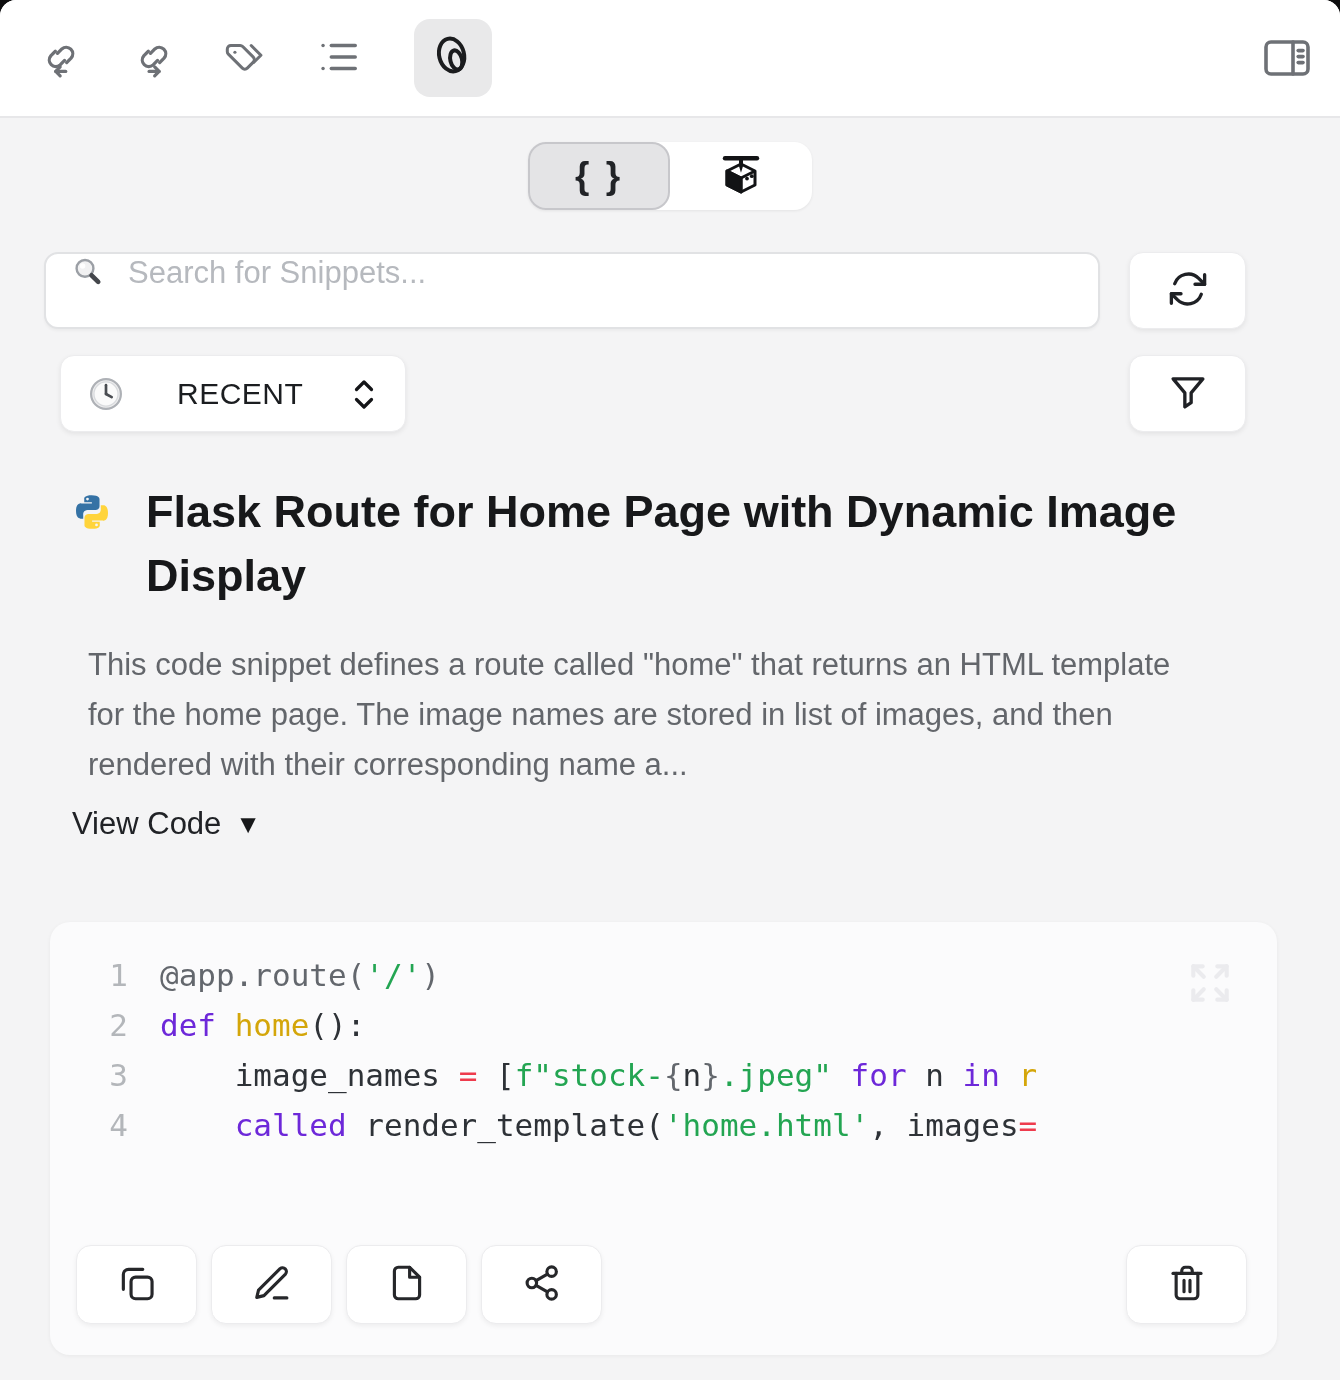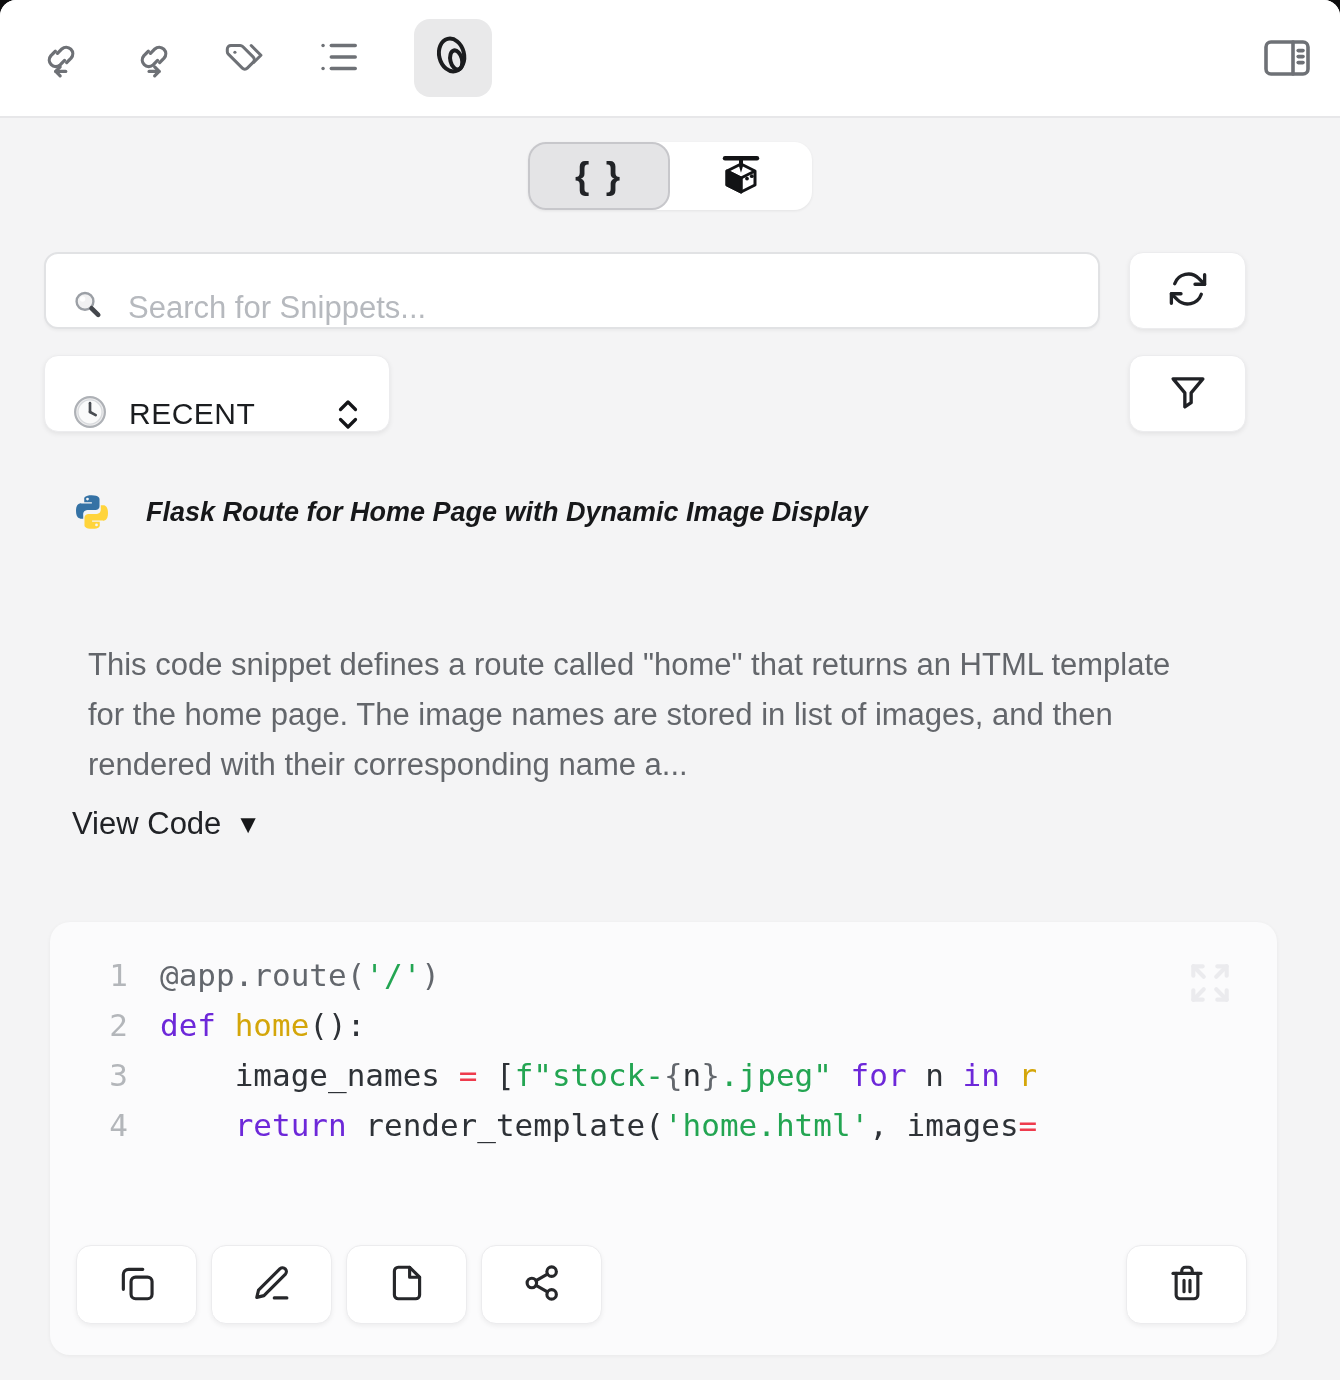"Search for Snippets..." .search-box { align-items: flex-end -> flex-start }
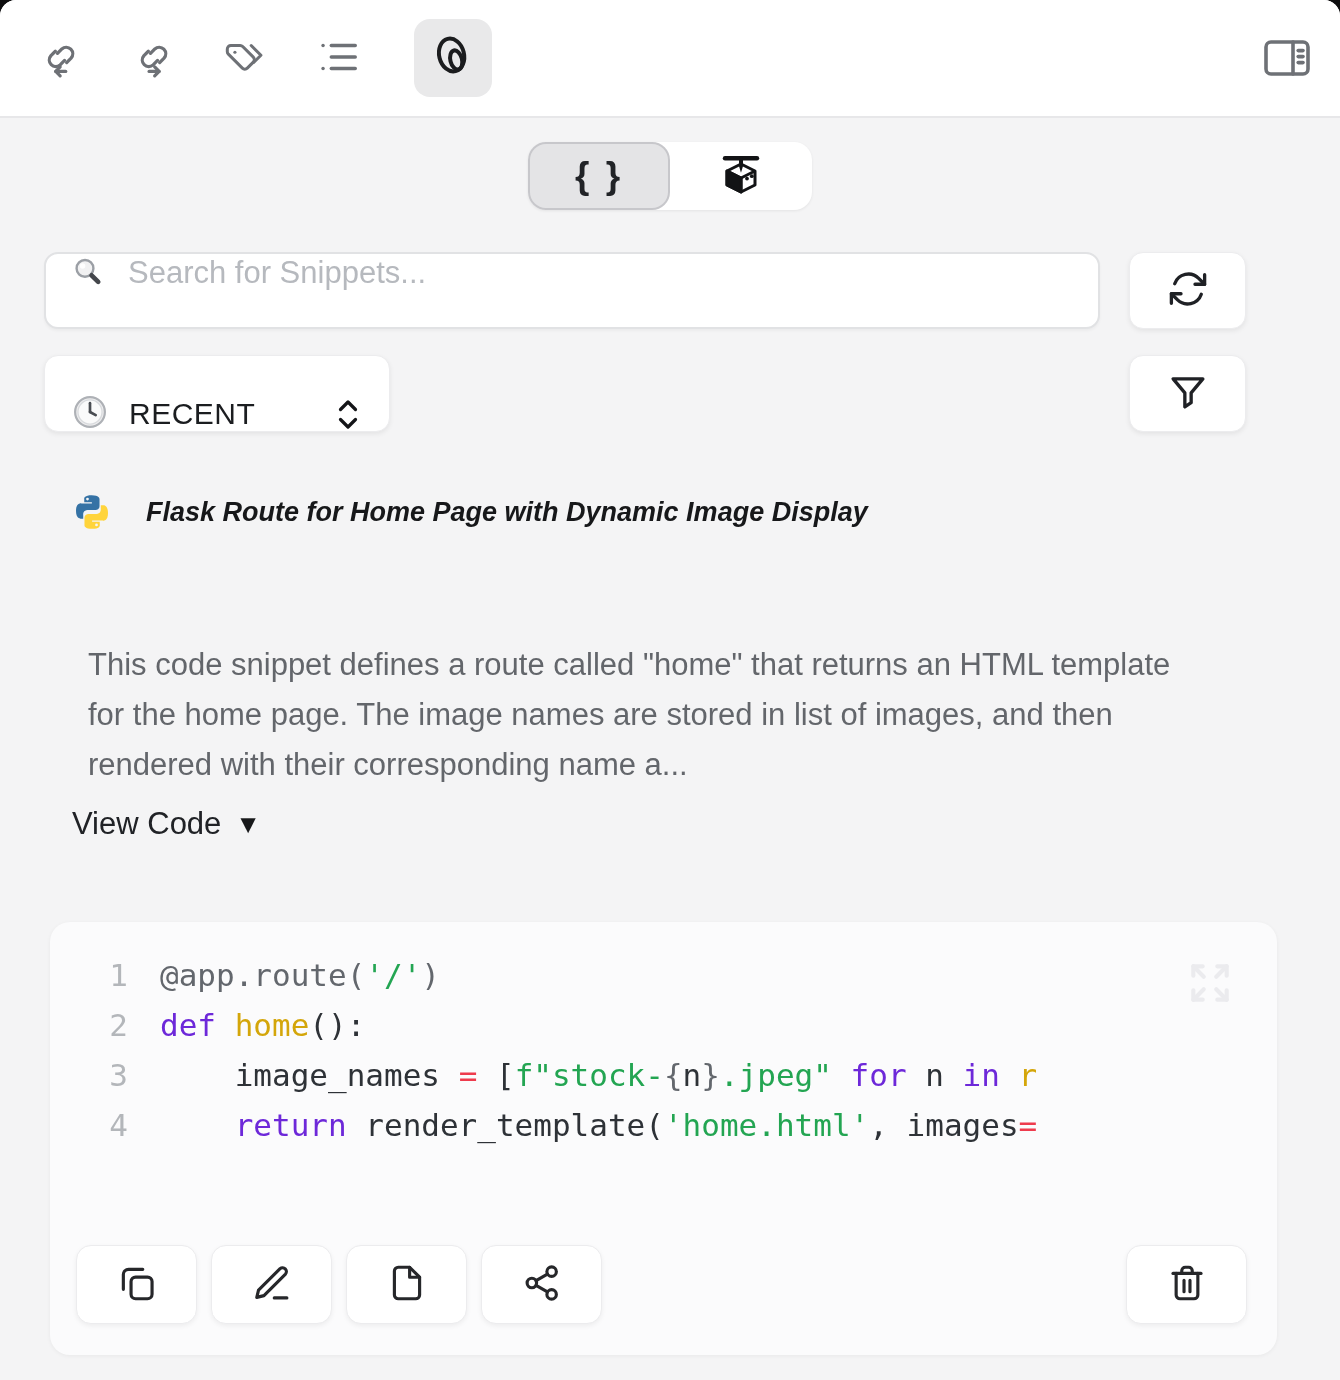"RECENT" .sort-btn { align-items: flex-end -> center; gap: none -> 32px; left: 44px -> 60px }
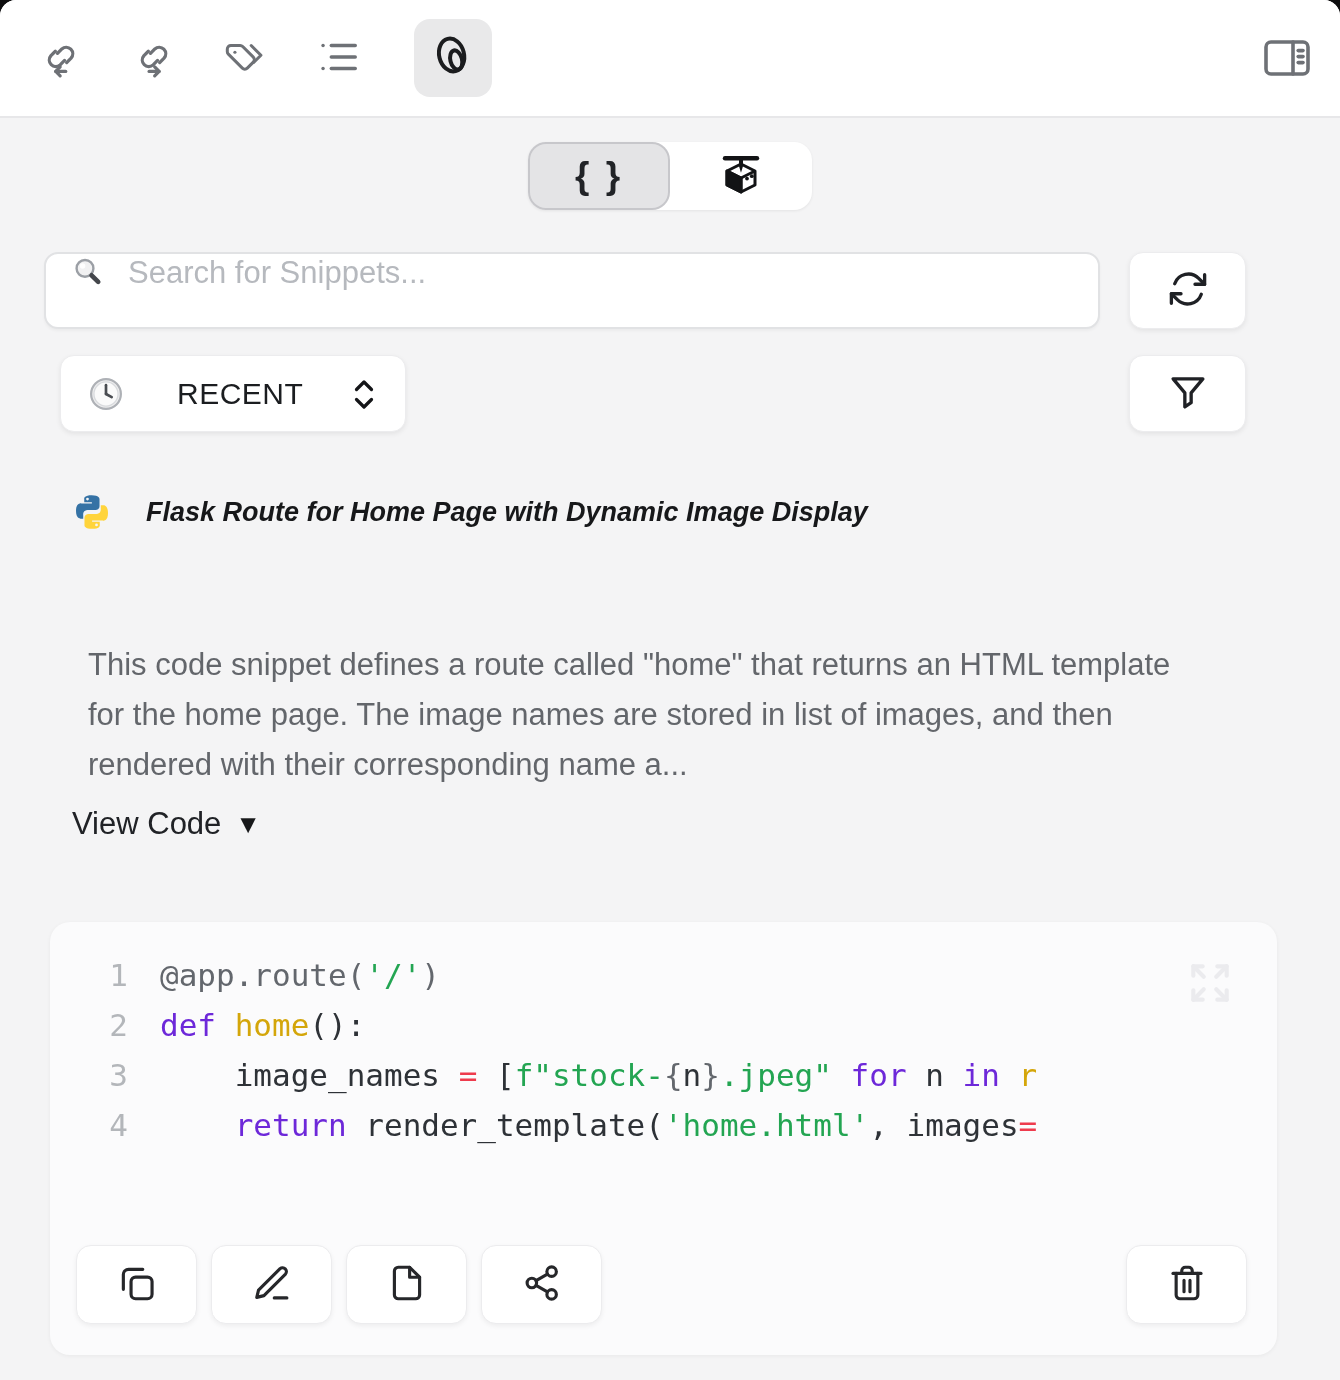"Flask Route for Home Page" .snippet-title { font-size: 27px -> 45px; font-style: italic -> none }
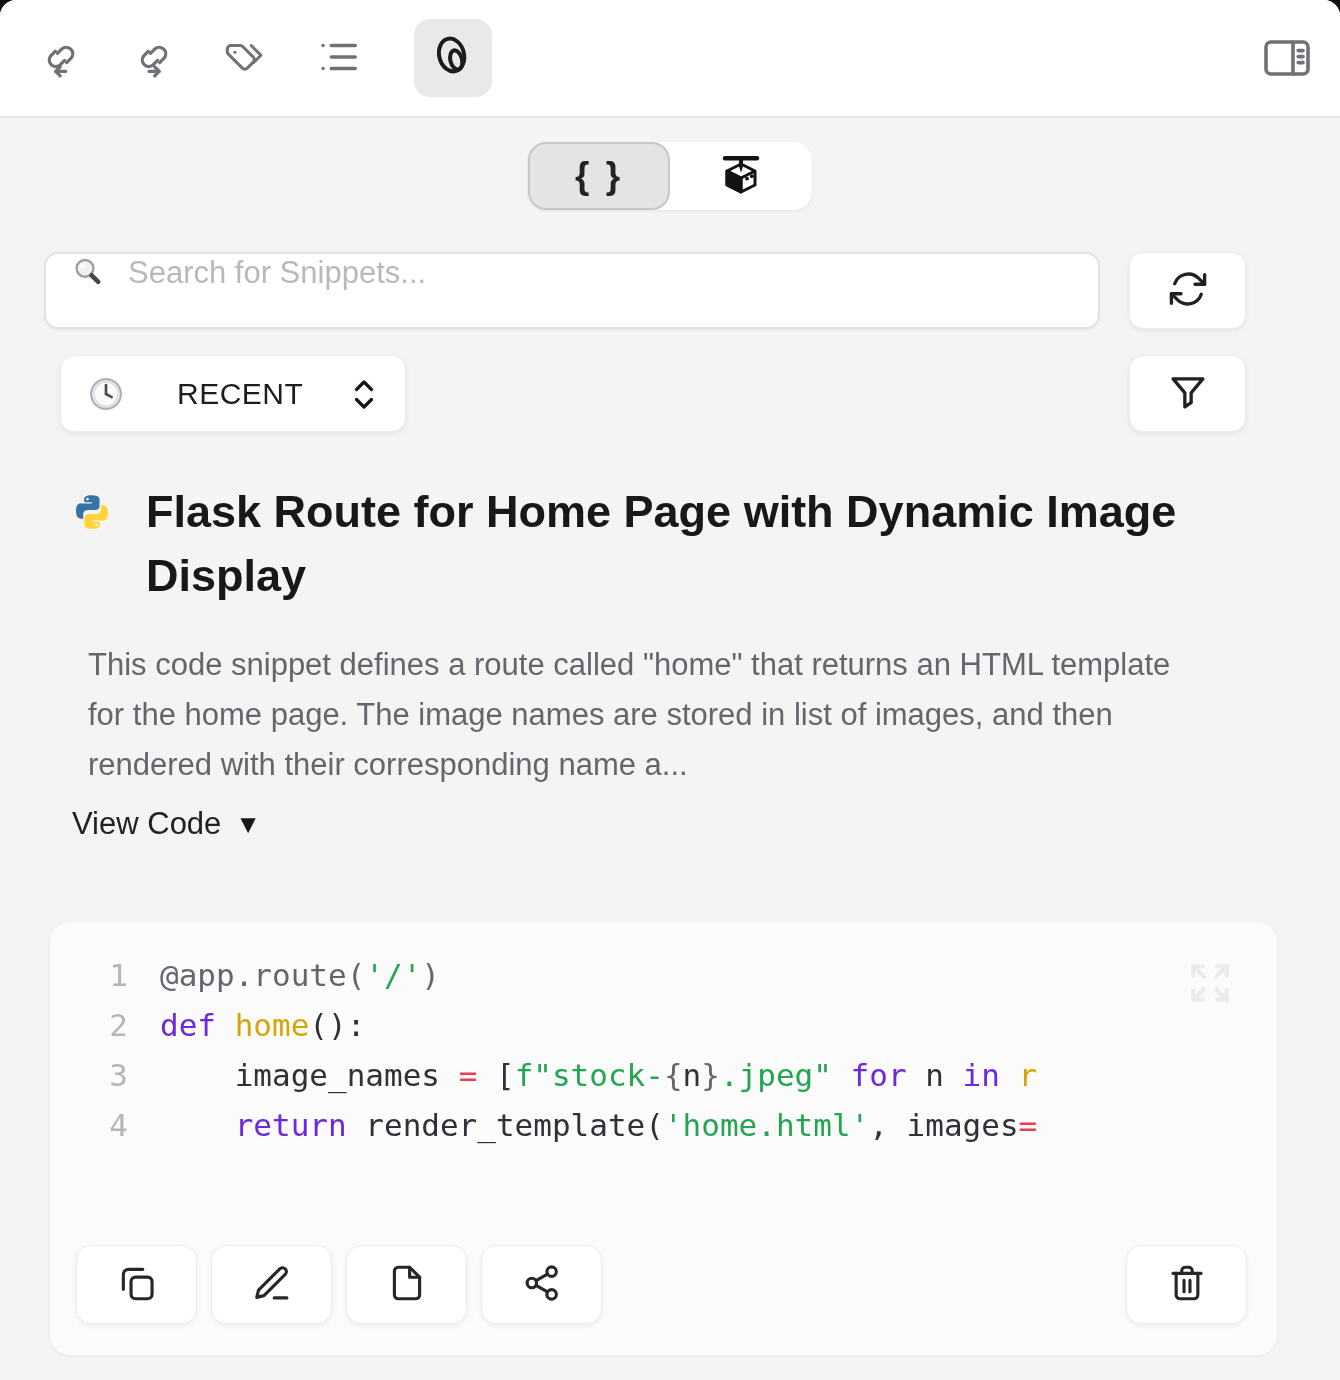"return" span.tk-kw { text: return -> called }
